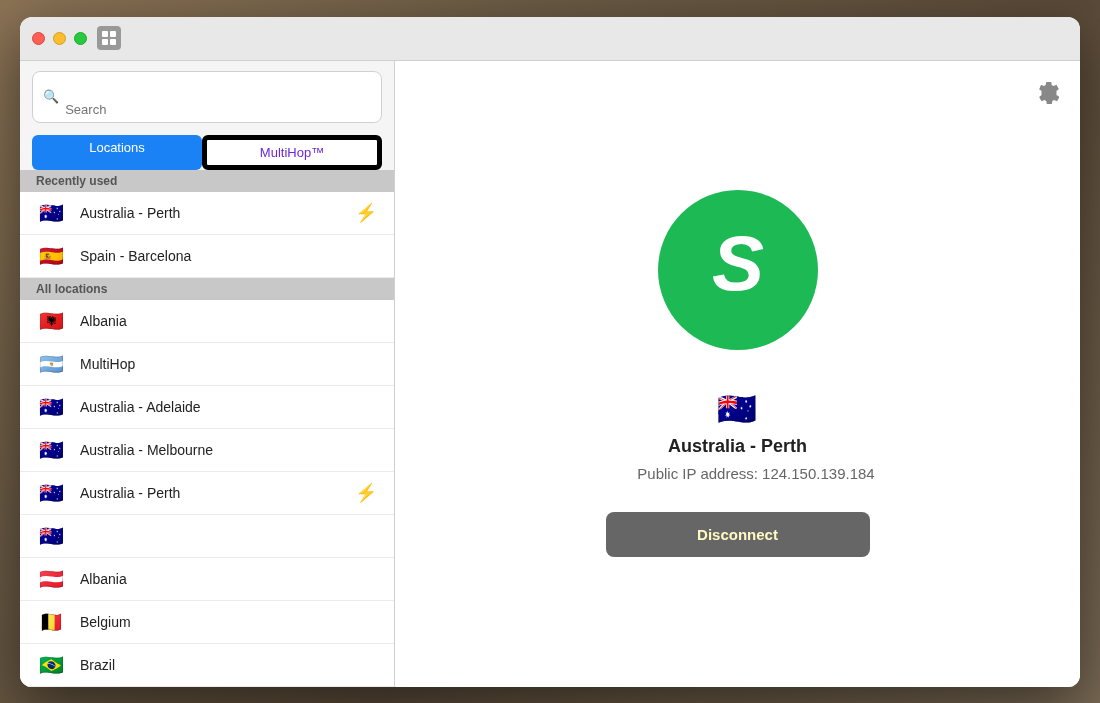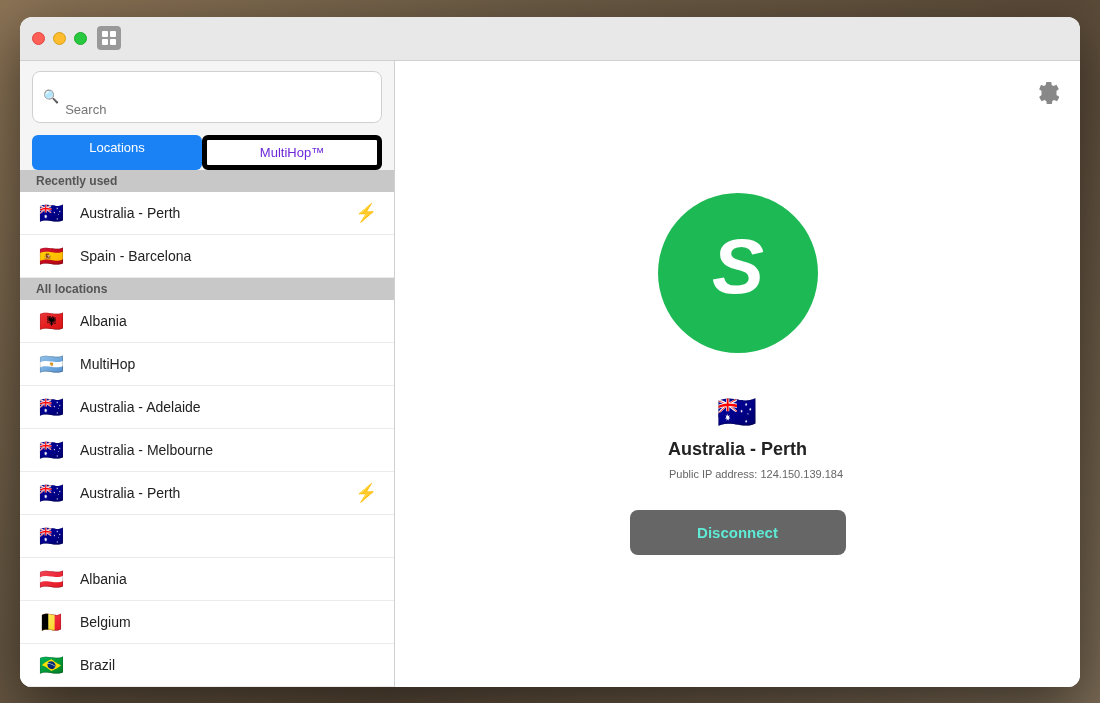"Public IP address: 124.150.139.184" .conn-ip { font-size: 11px -> 15px }
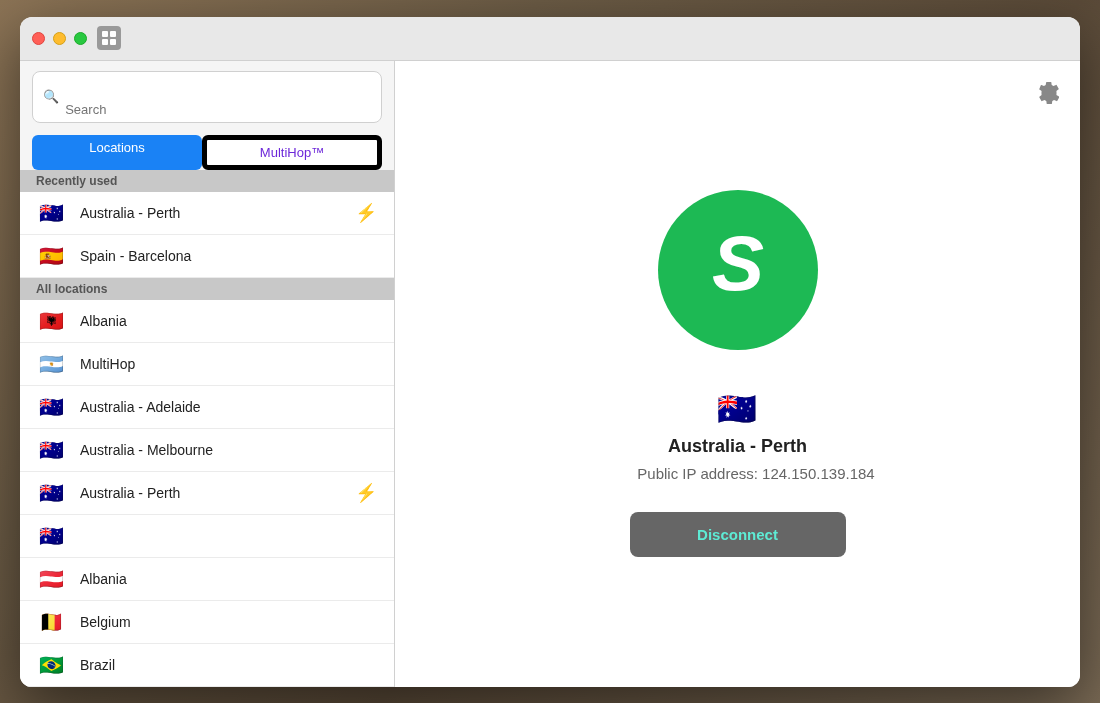"Disconnect" .disconnect-btn { color: #5eead4 -> #fef9c3; width: 216px -> 264px }
